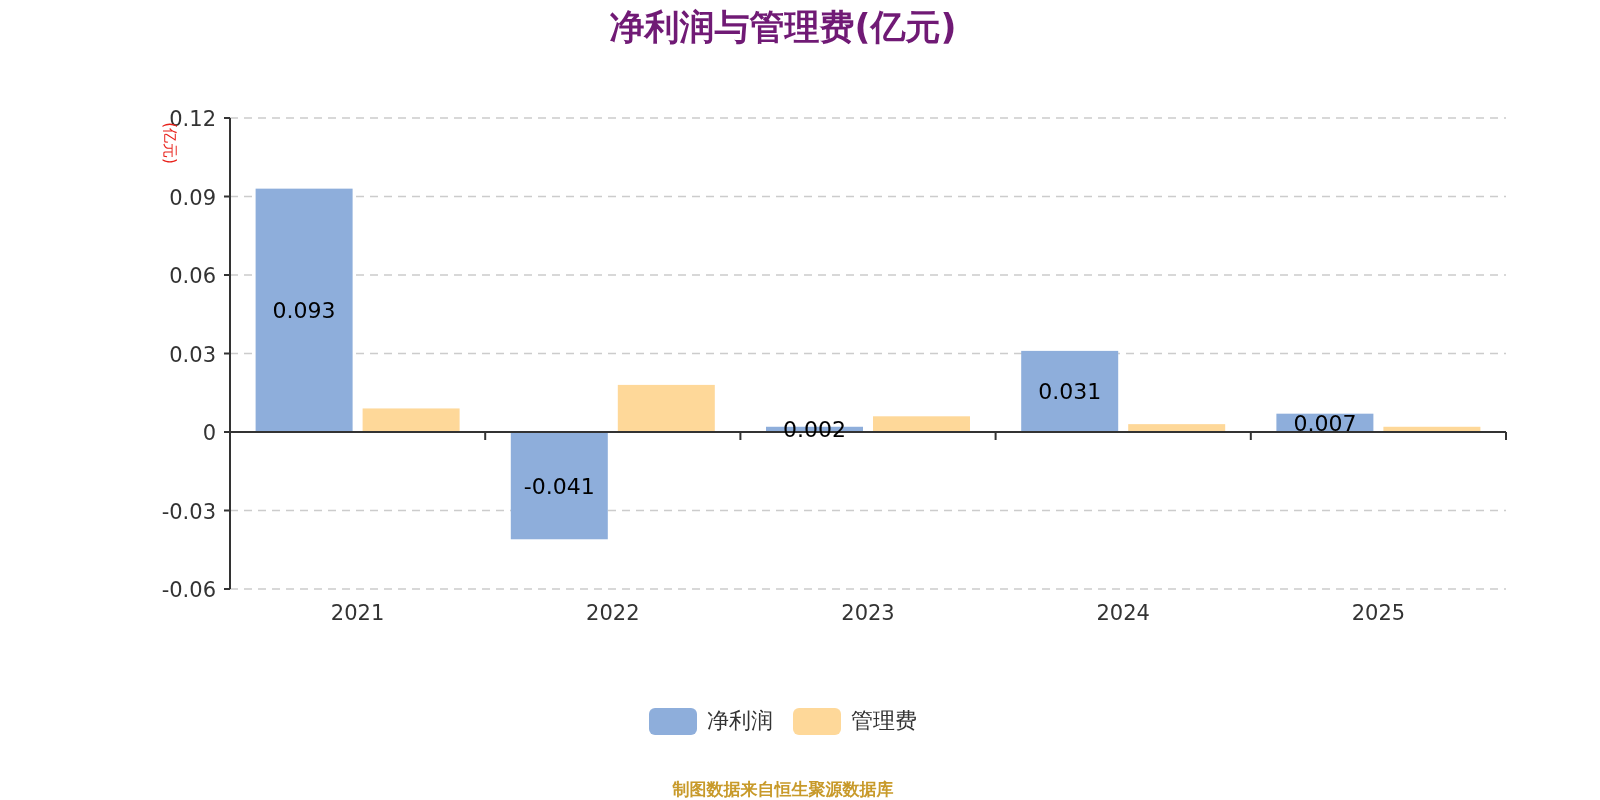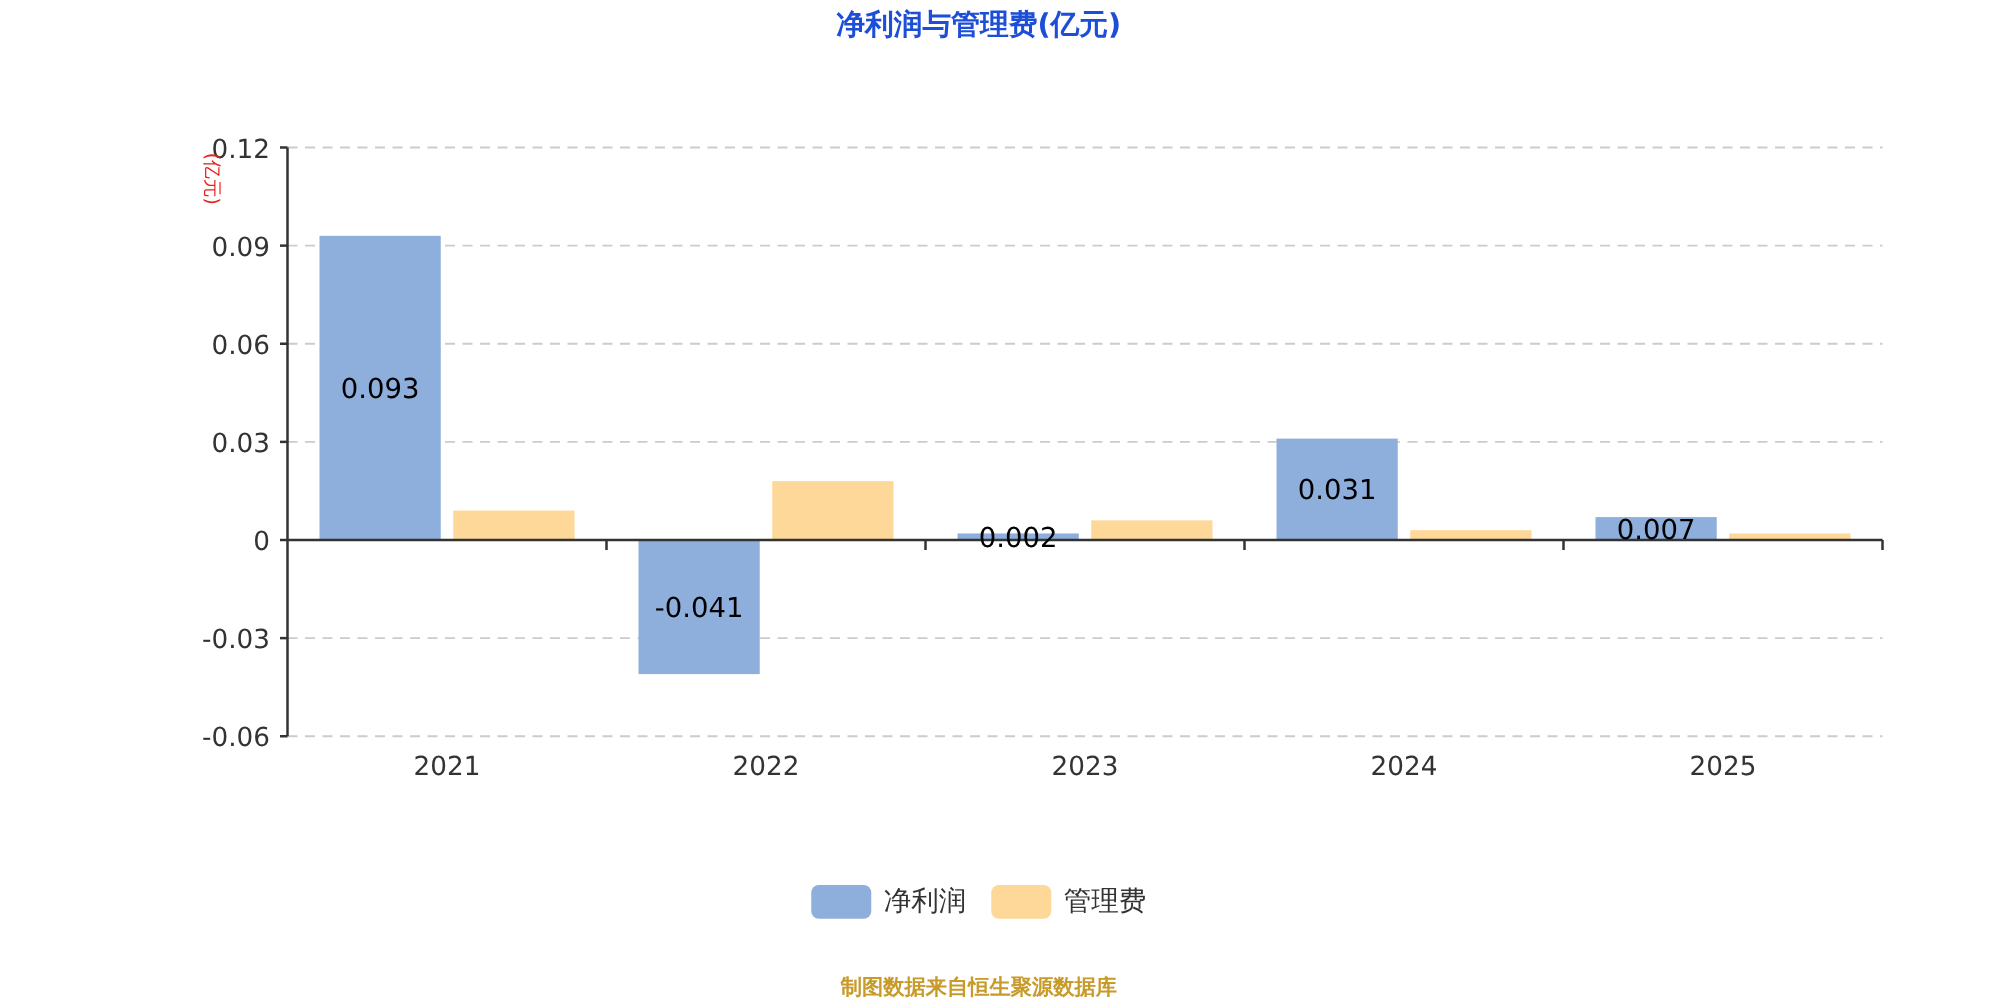"净利润与管理费(亿元)" #title { color: #1d4ed8 -> #701a75; font-size: 23px -> 35px }
